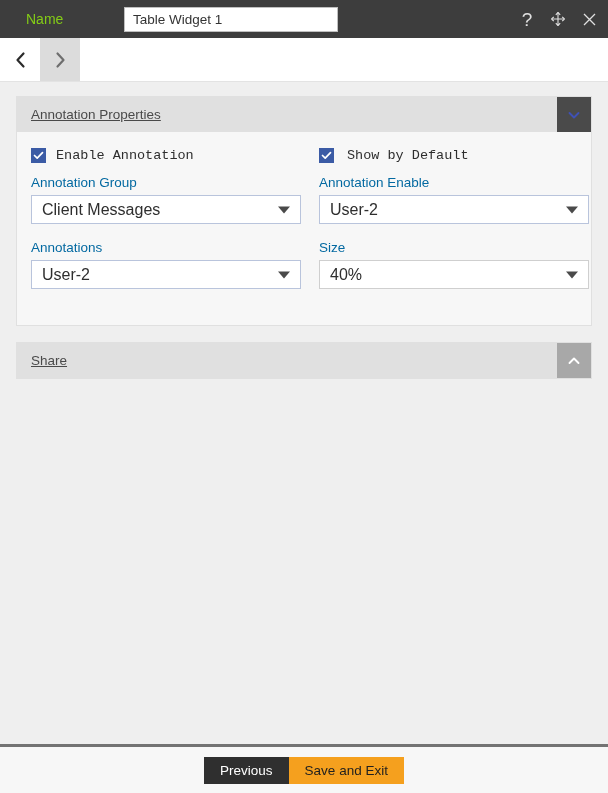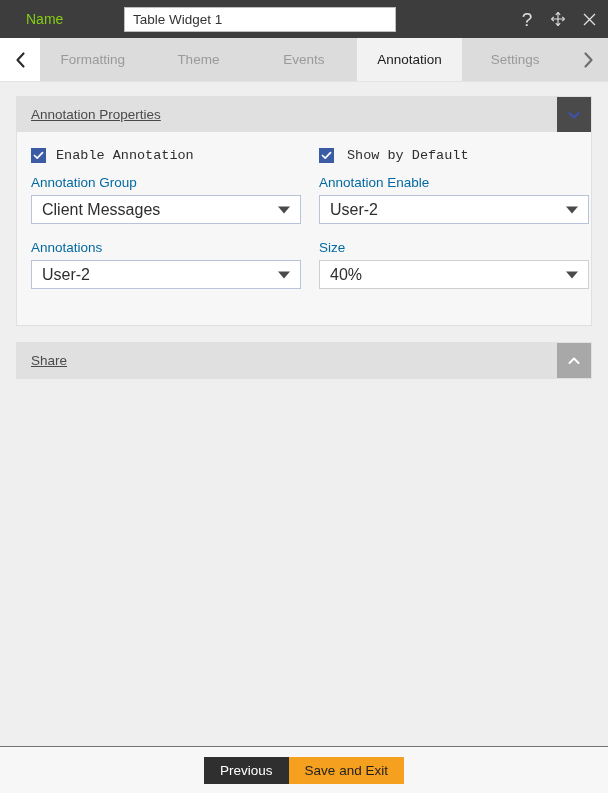"Table Widget 1" .titlebar-input { width: 272px -> 214px }
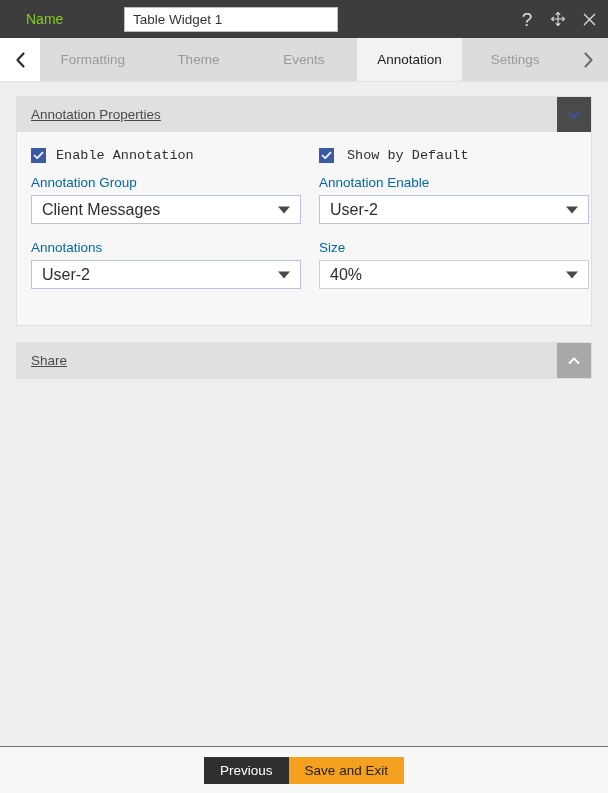"Formatting" div.tabs { html: <div> <div>Formatting</div> <div>Theme</div> <div>Events</div> <div>Annotation</div> <div>Settings</div> </div> -> none }
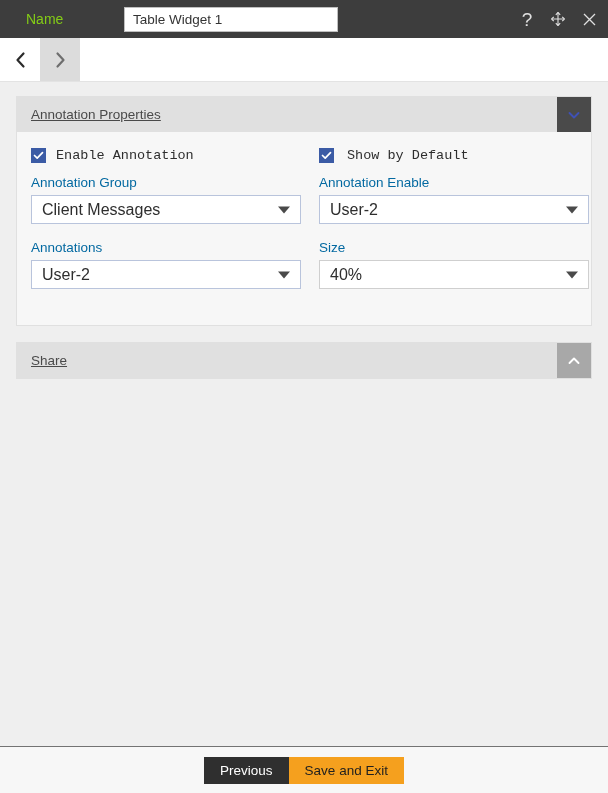"Previous" .footer { border-top: 1px solid #737373 -> 3px solid #737373 }
